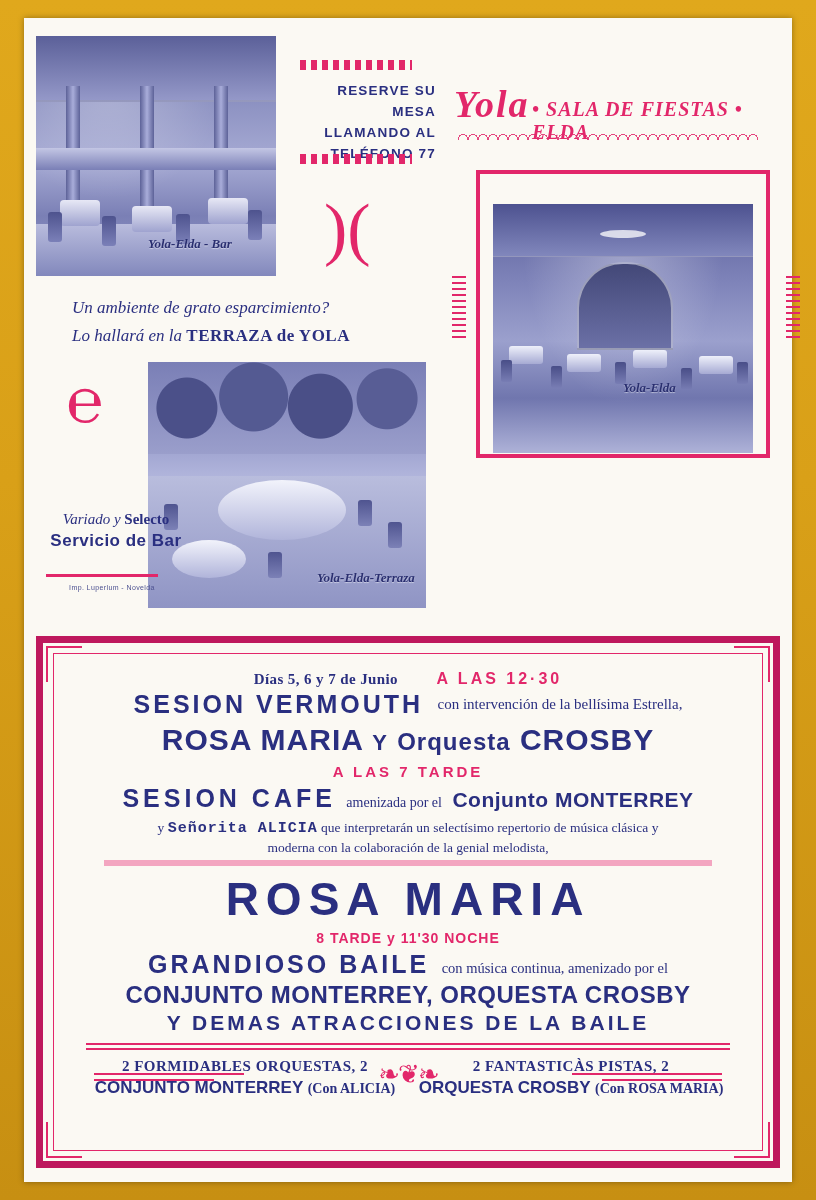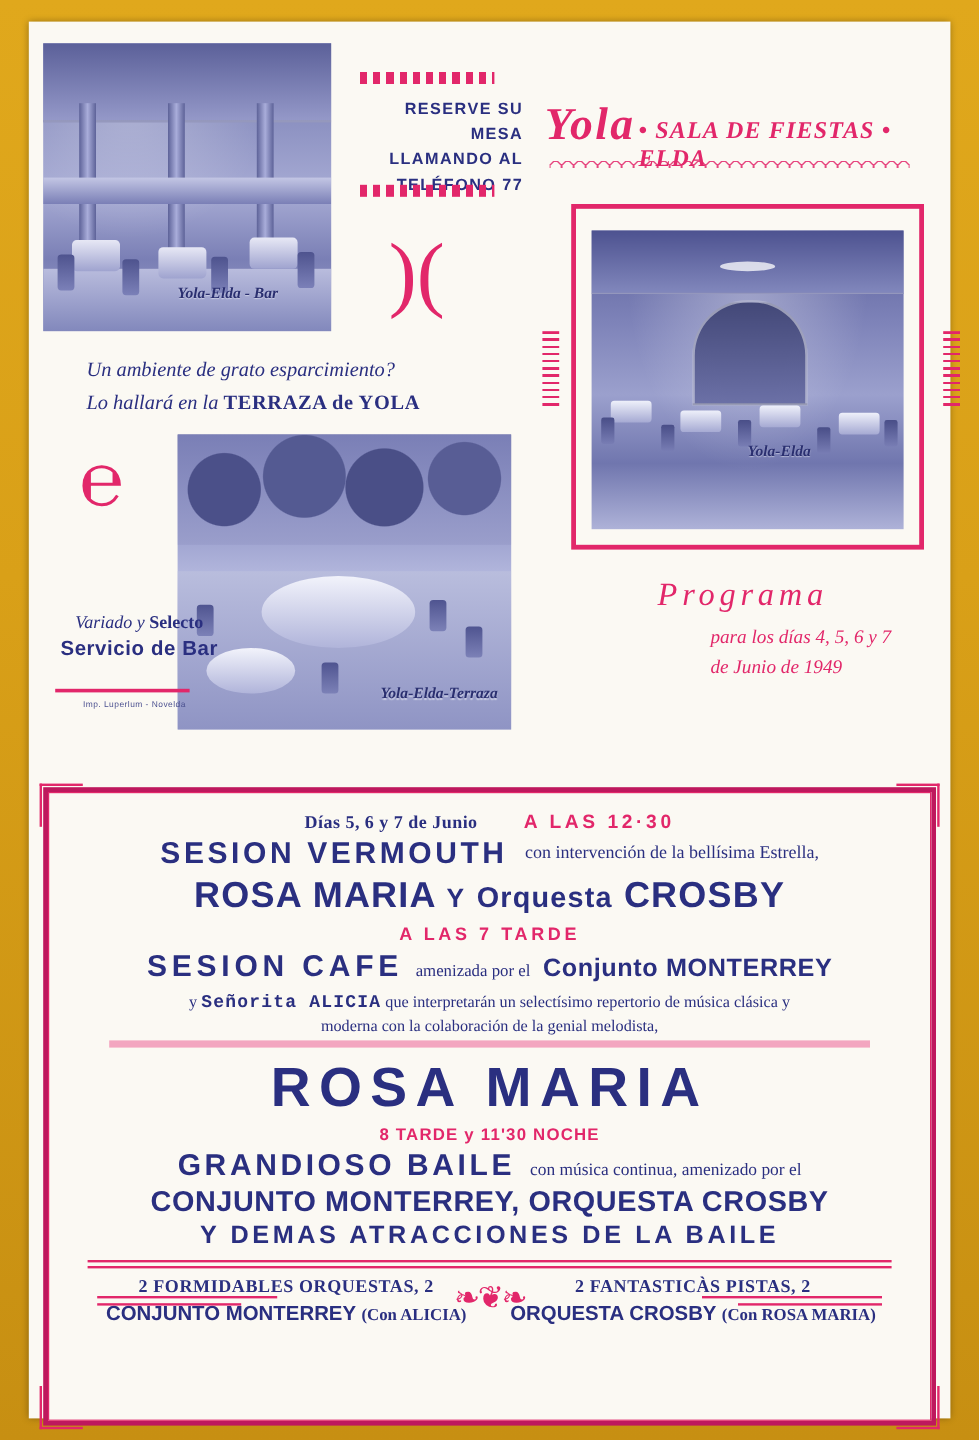"Yola-Elda" div.photo { top: 0 -> 12px }
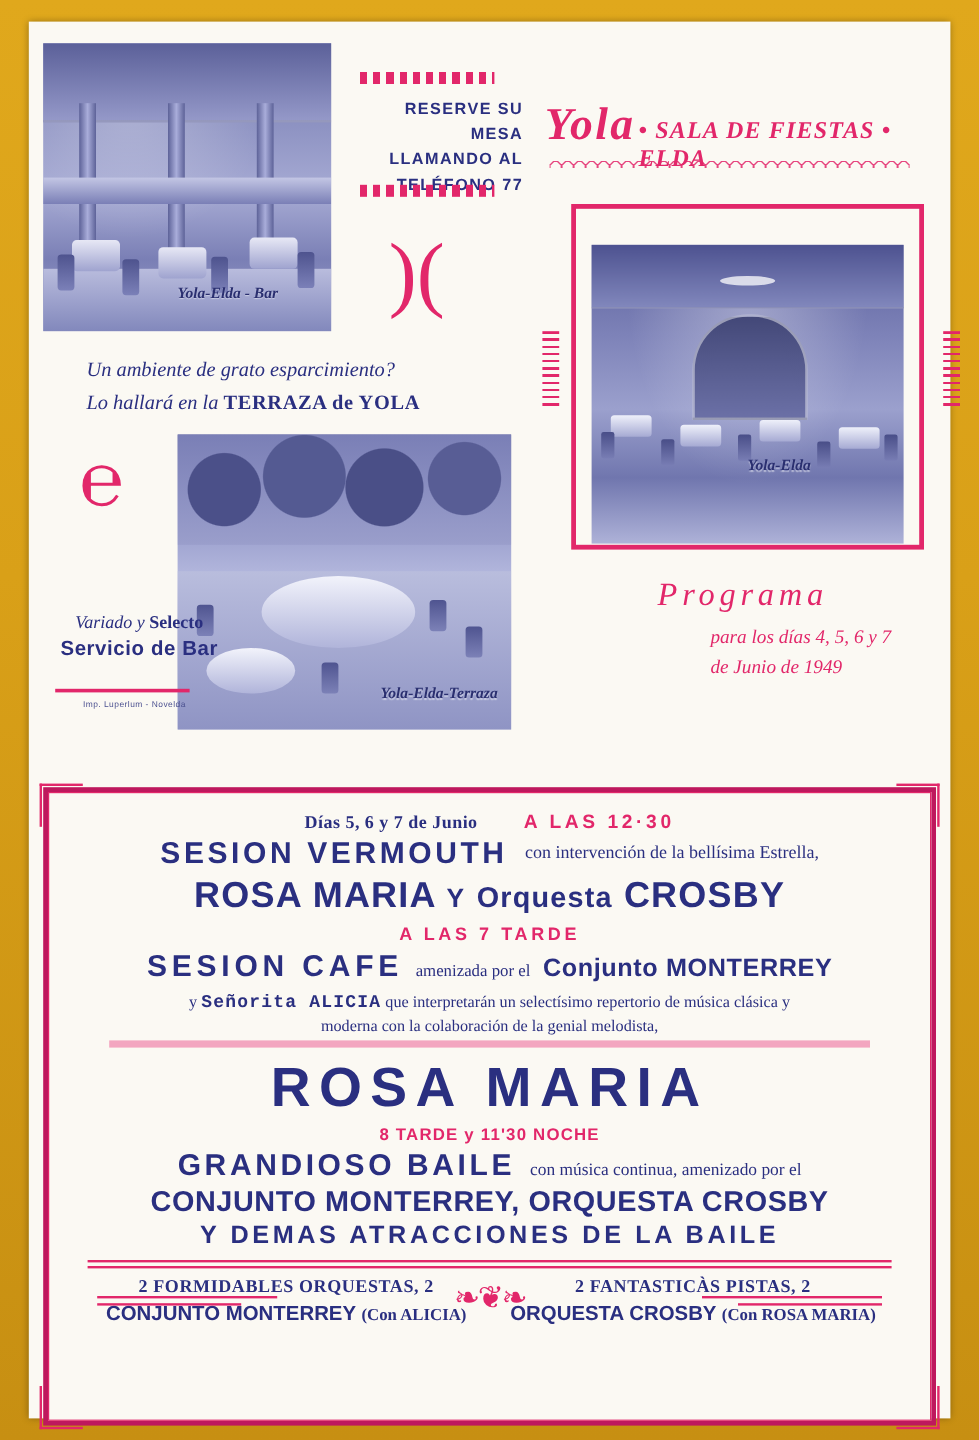"Programa" div.programa { html: <div> <div>Programa</div> <div> <div>para los días 4, 5, 6 y 7</div> <div>de Junio de 1949</div> </div> </div> -> none }
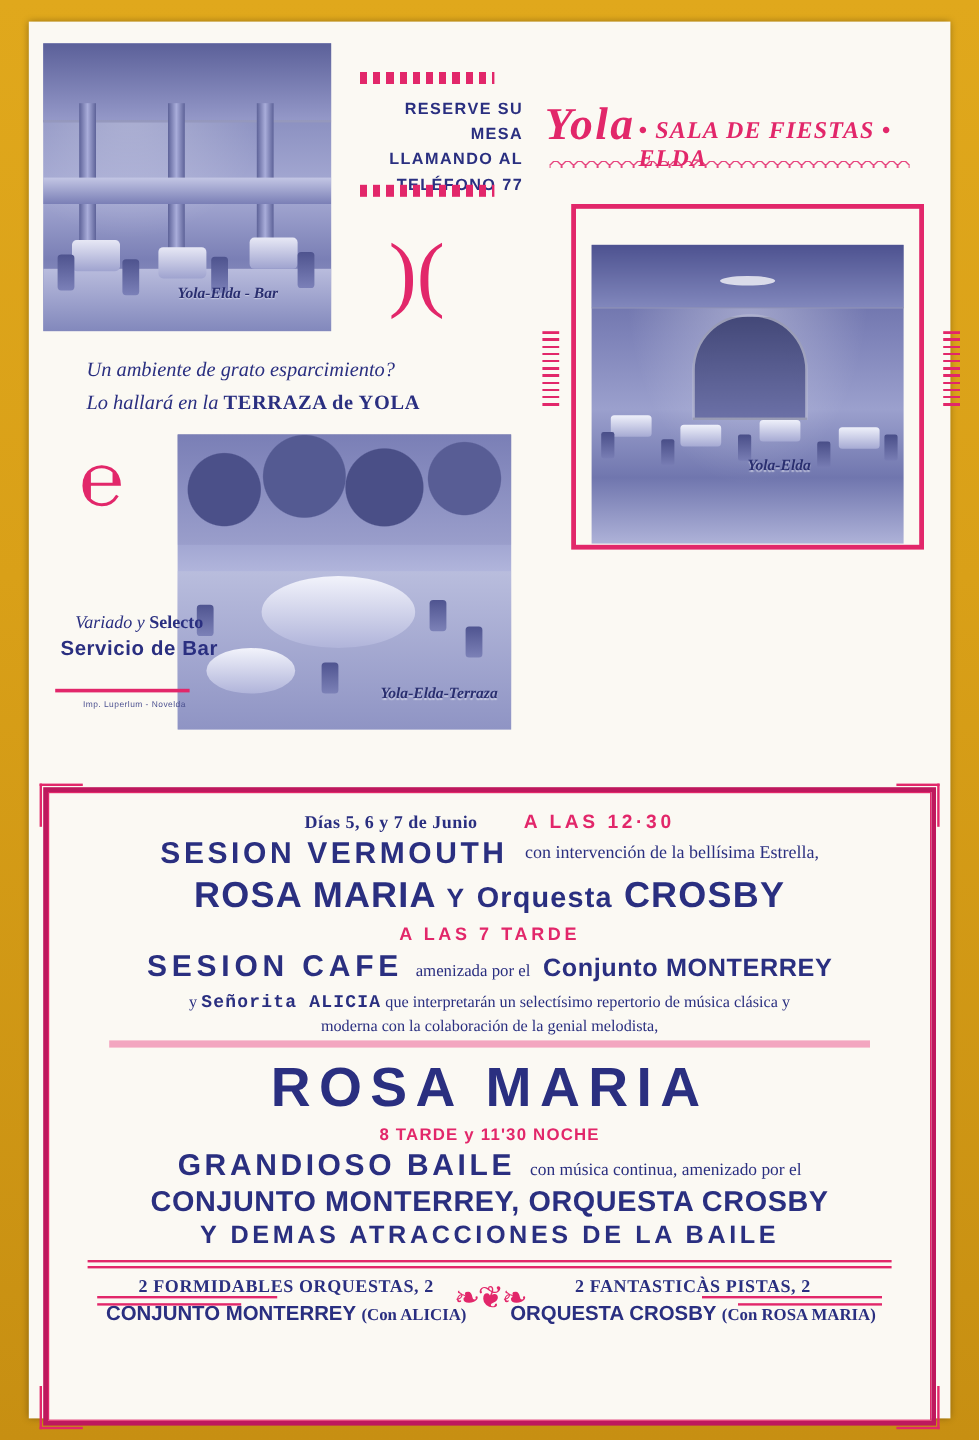"Días 5, 6 y 7" .panel { border: 4px solid #be185d -> 7px solid #be185d; margin-top: 20px -> none; padding: none -> 10px }
